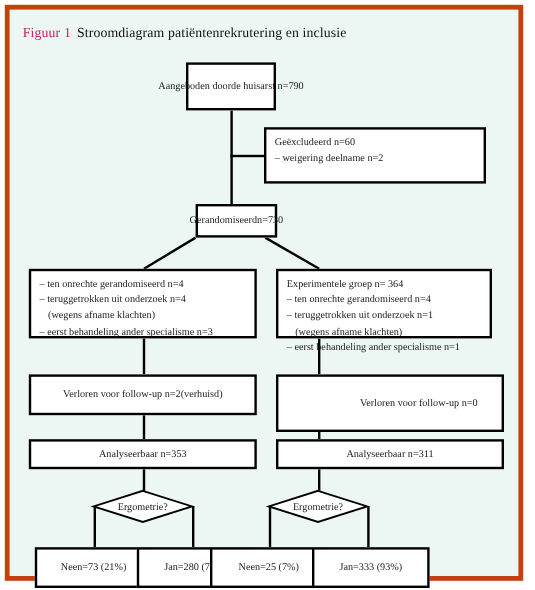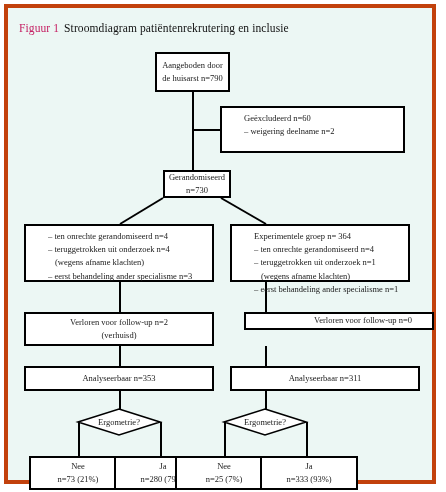"Aangeboden door" .node.centered { flex-direction: column -> row }
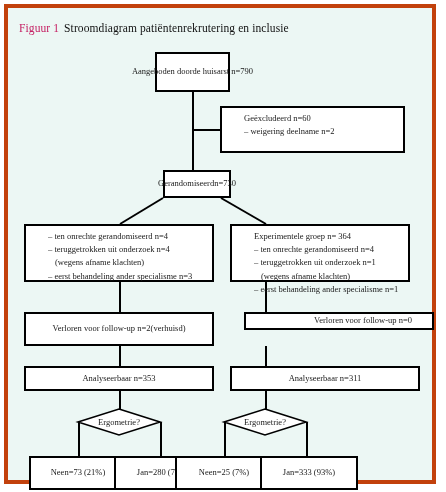"Geëxcludeerd n=60" .node.listbox { padding: 4px 22px -> 4px 7px }
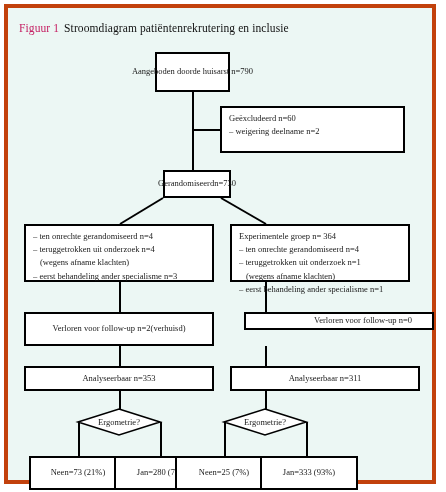"Verloren voor follow-up n=0" div.node { height: 18px -> 48px; left: 236px -> 222px }
